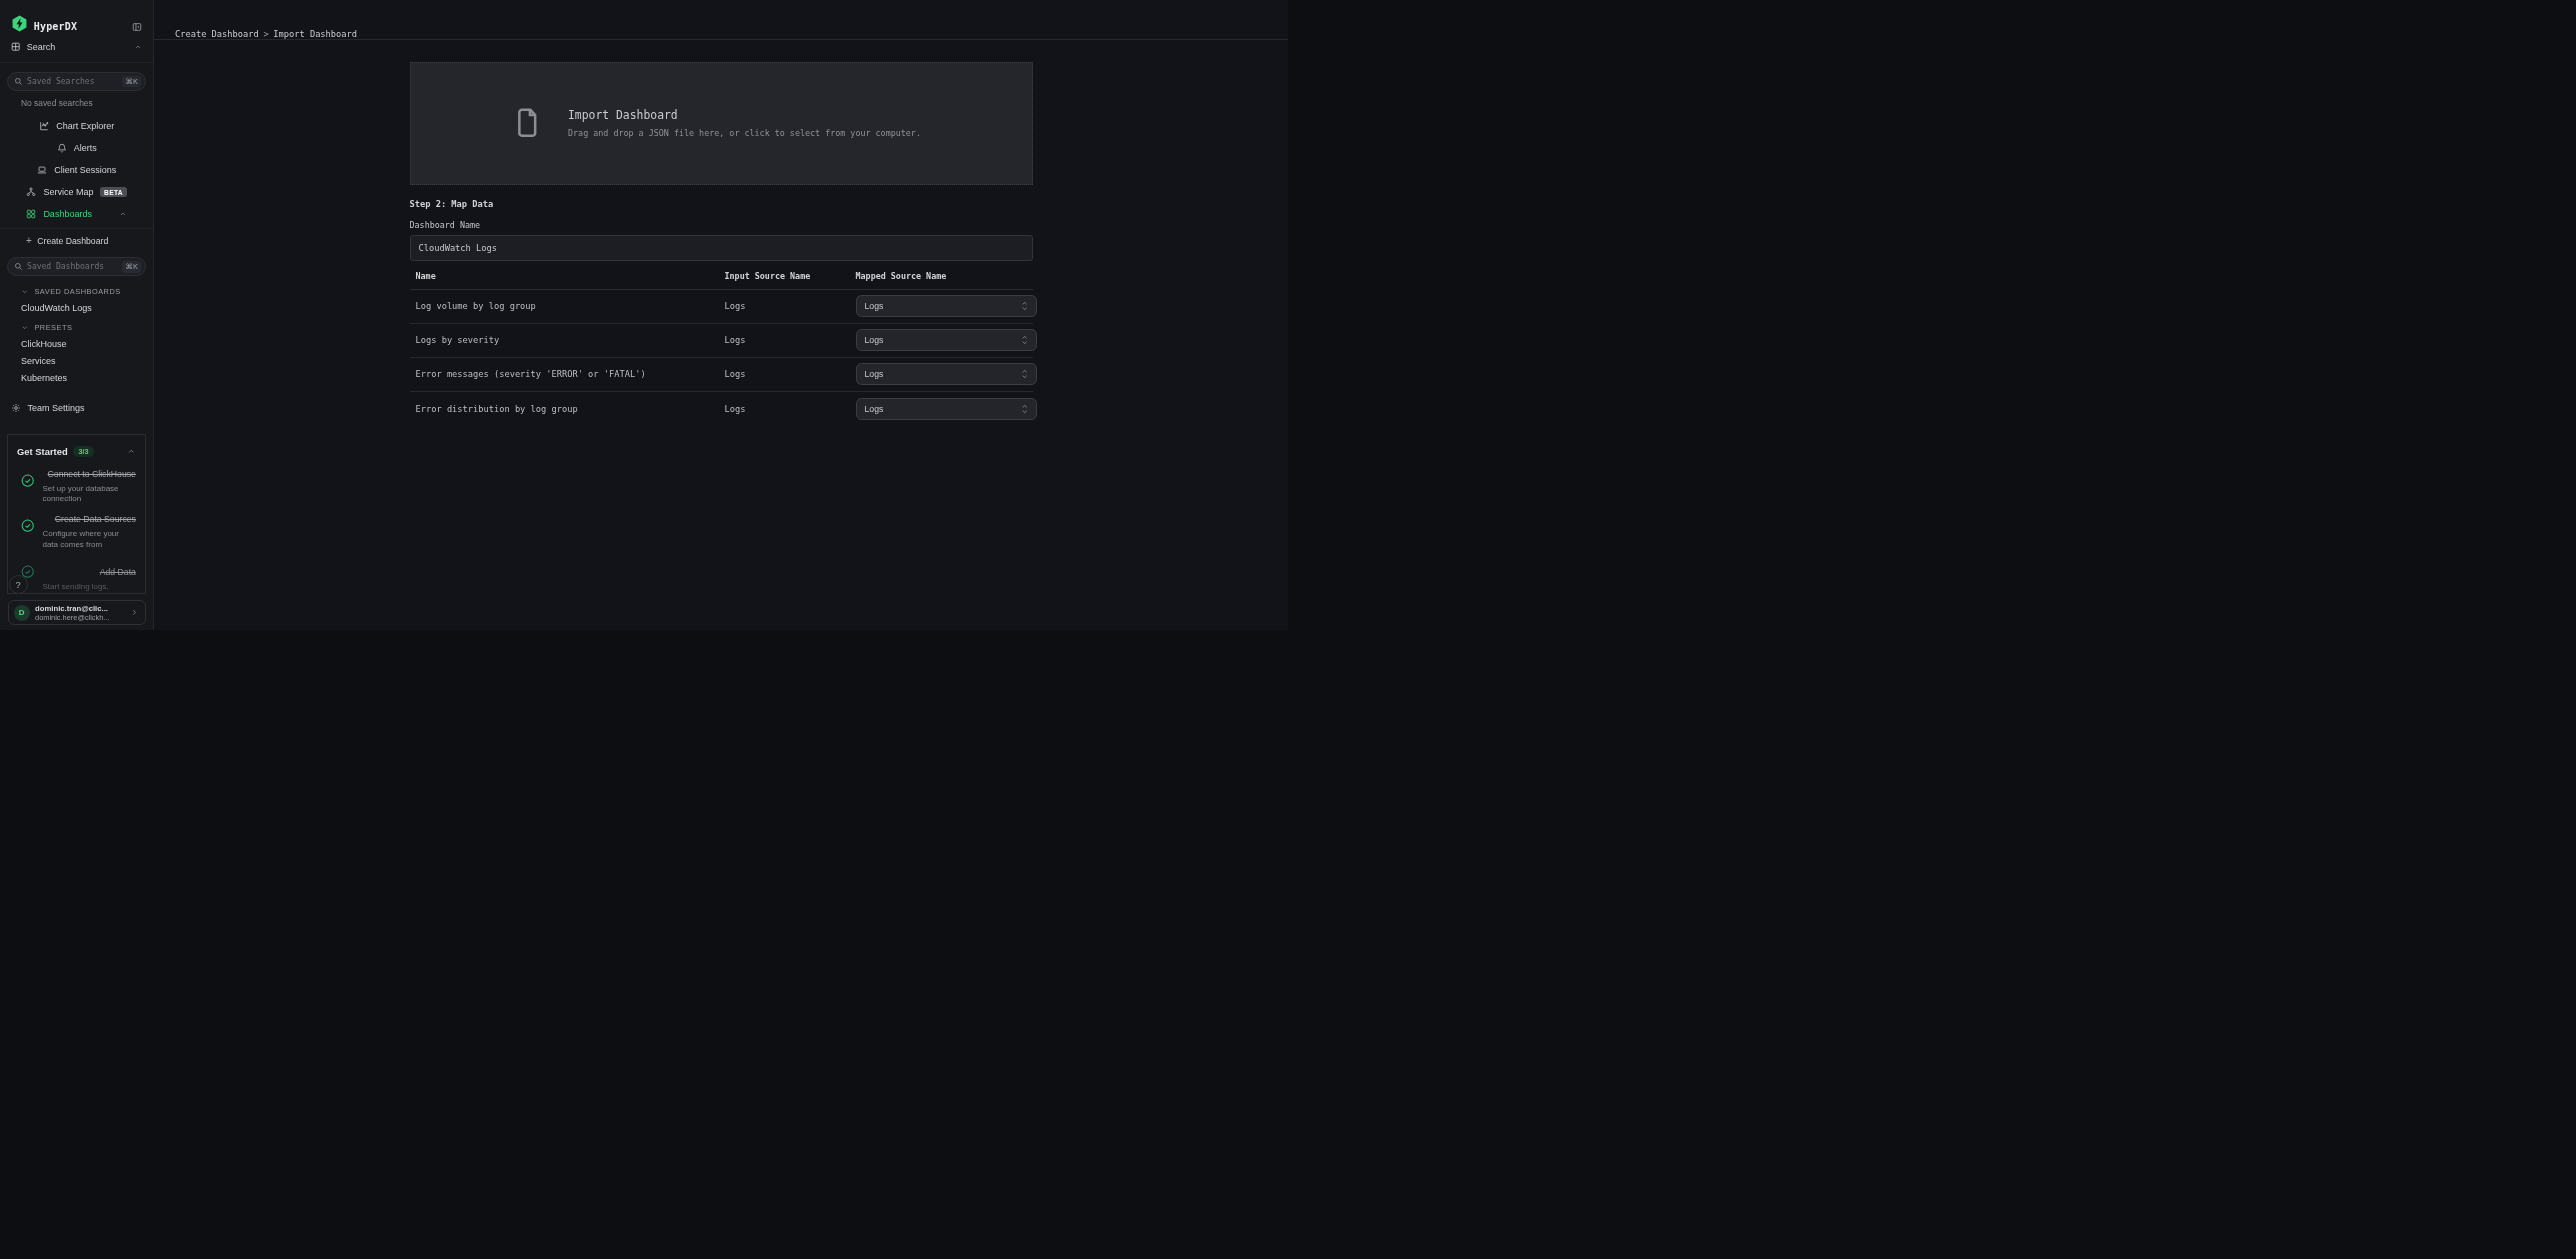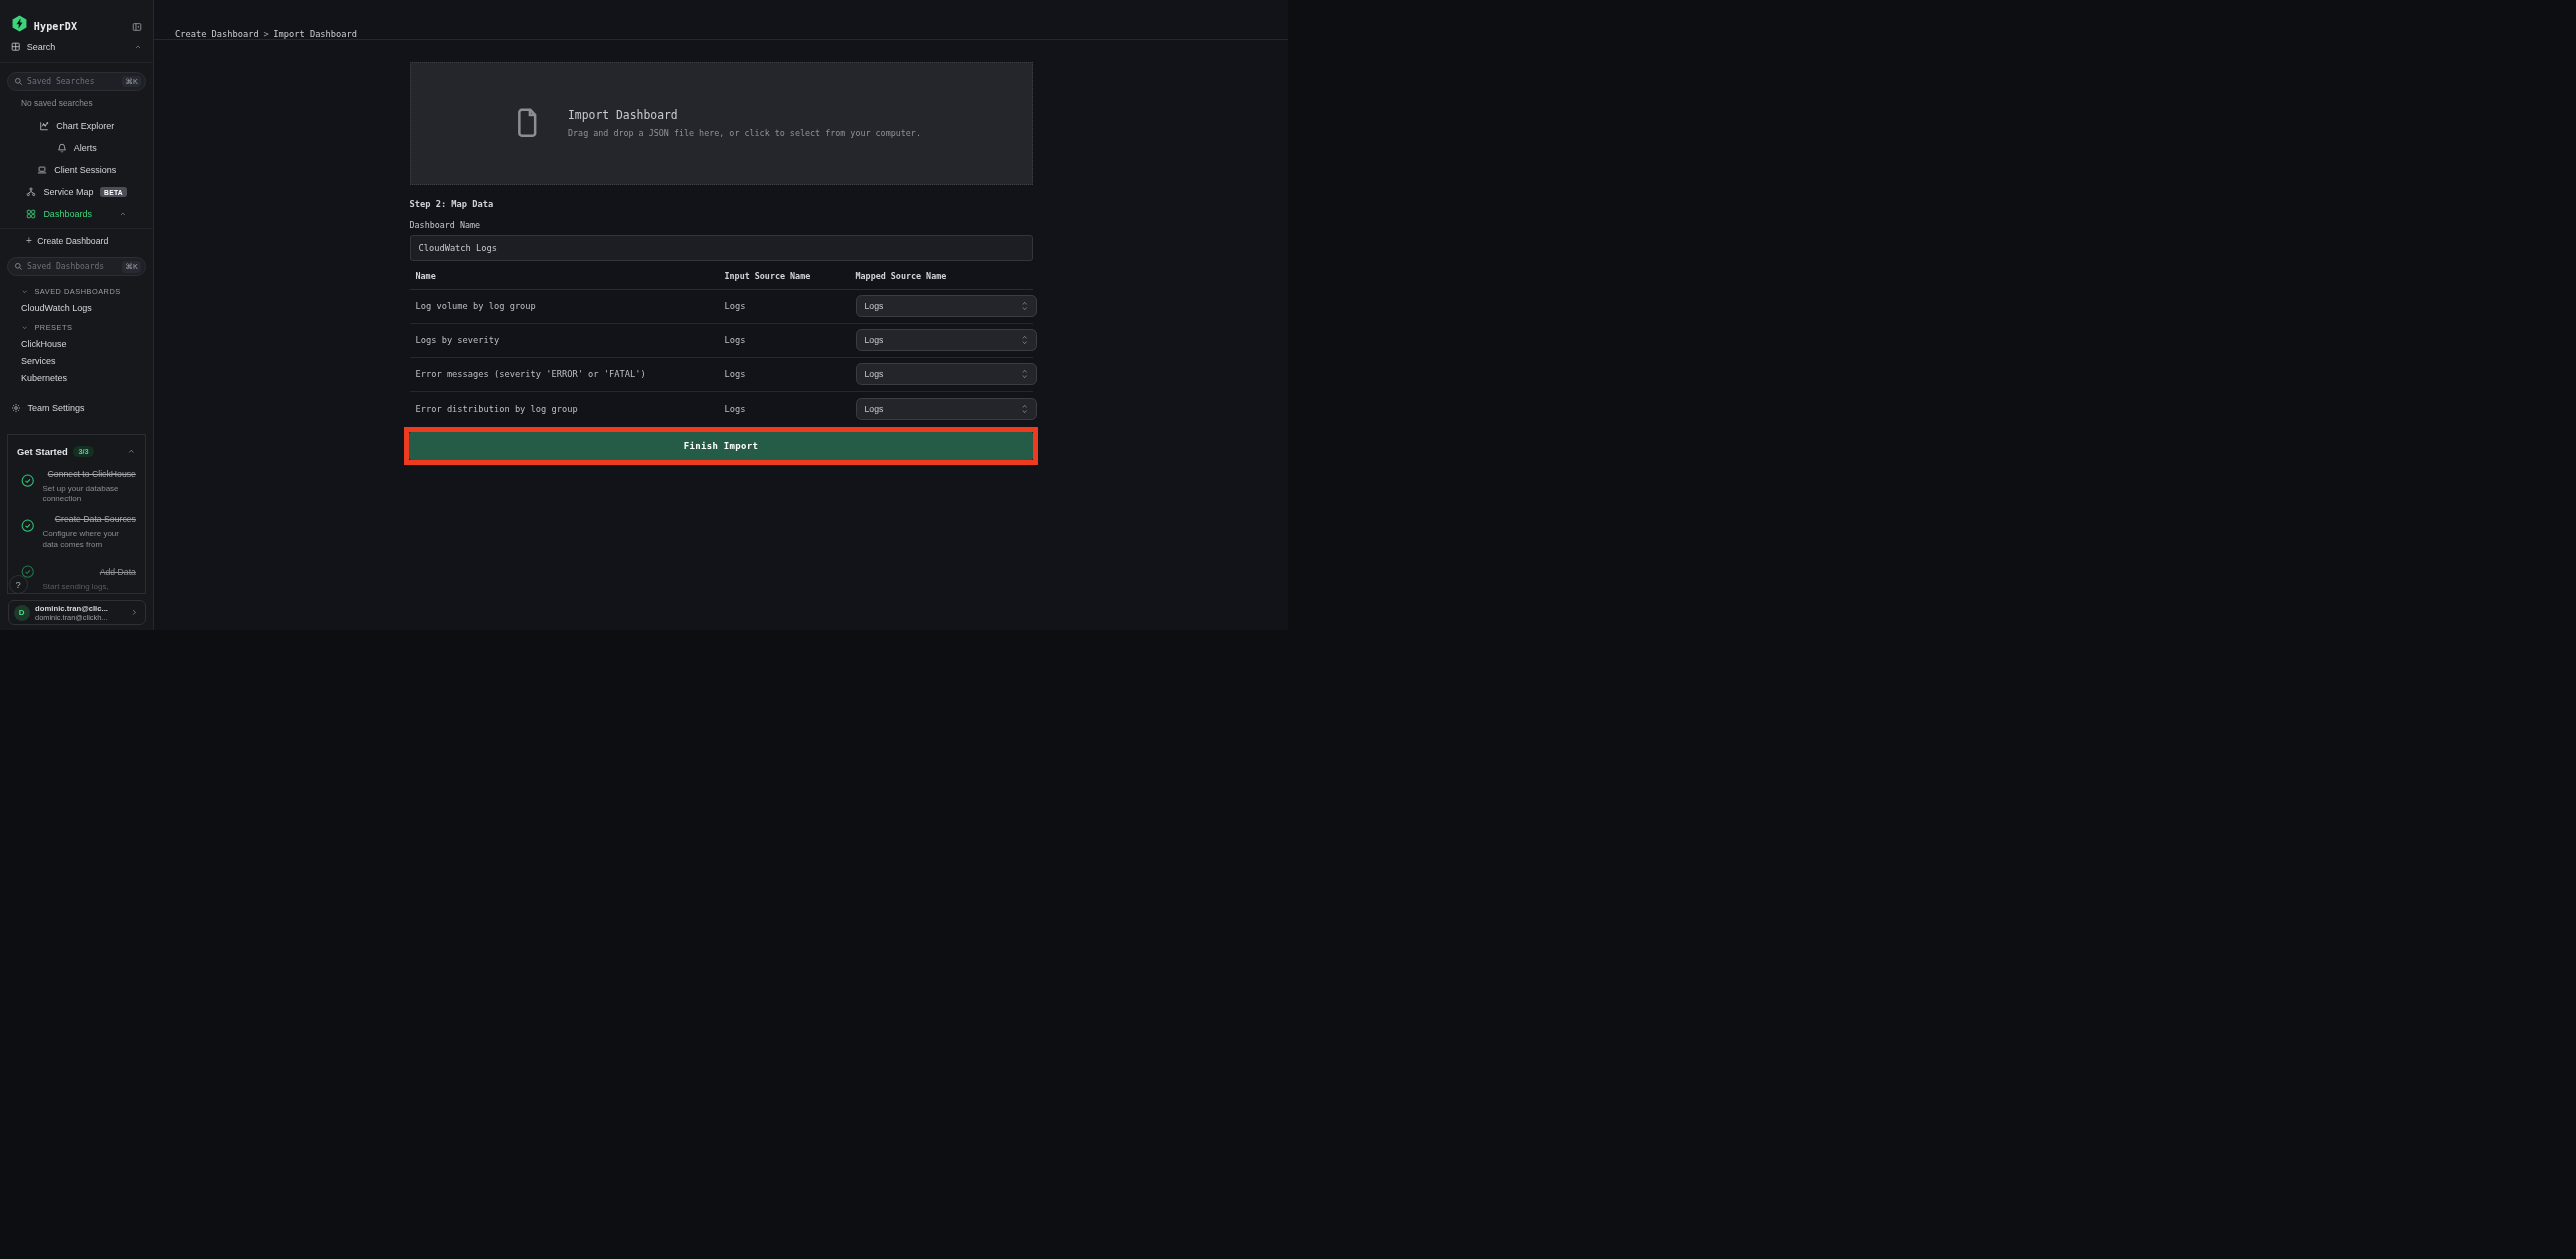"Finish Import" div.finish-wrap { html: <div> <button>Finish Import</button> </div> -> none }
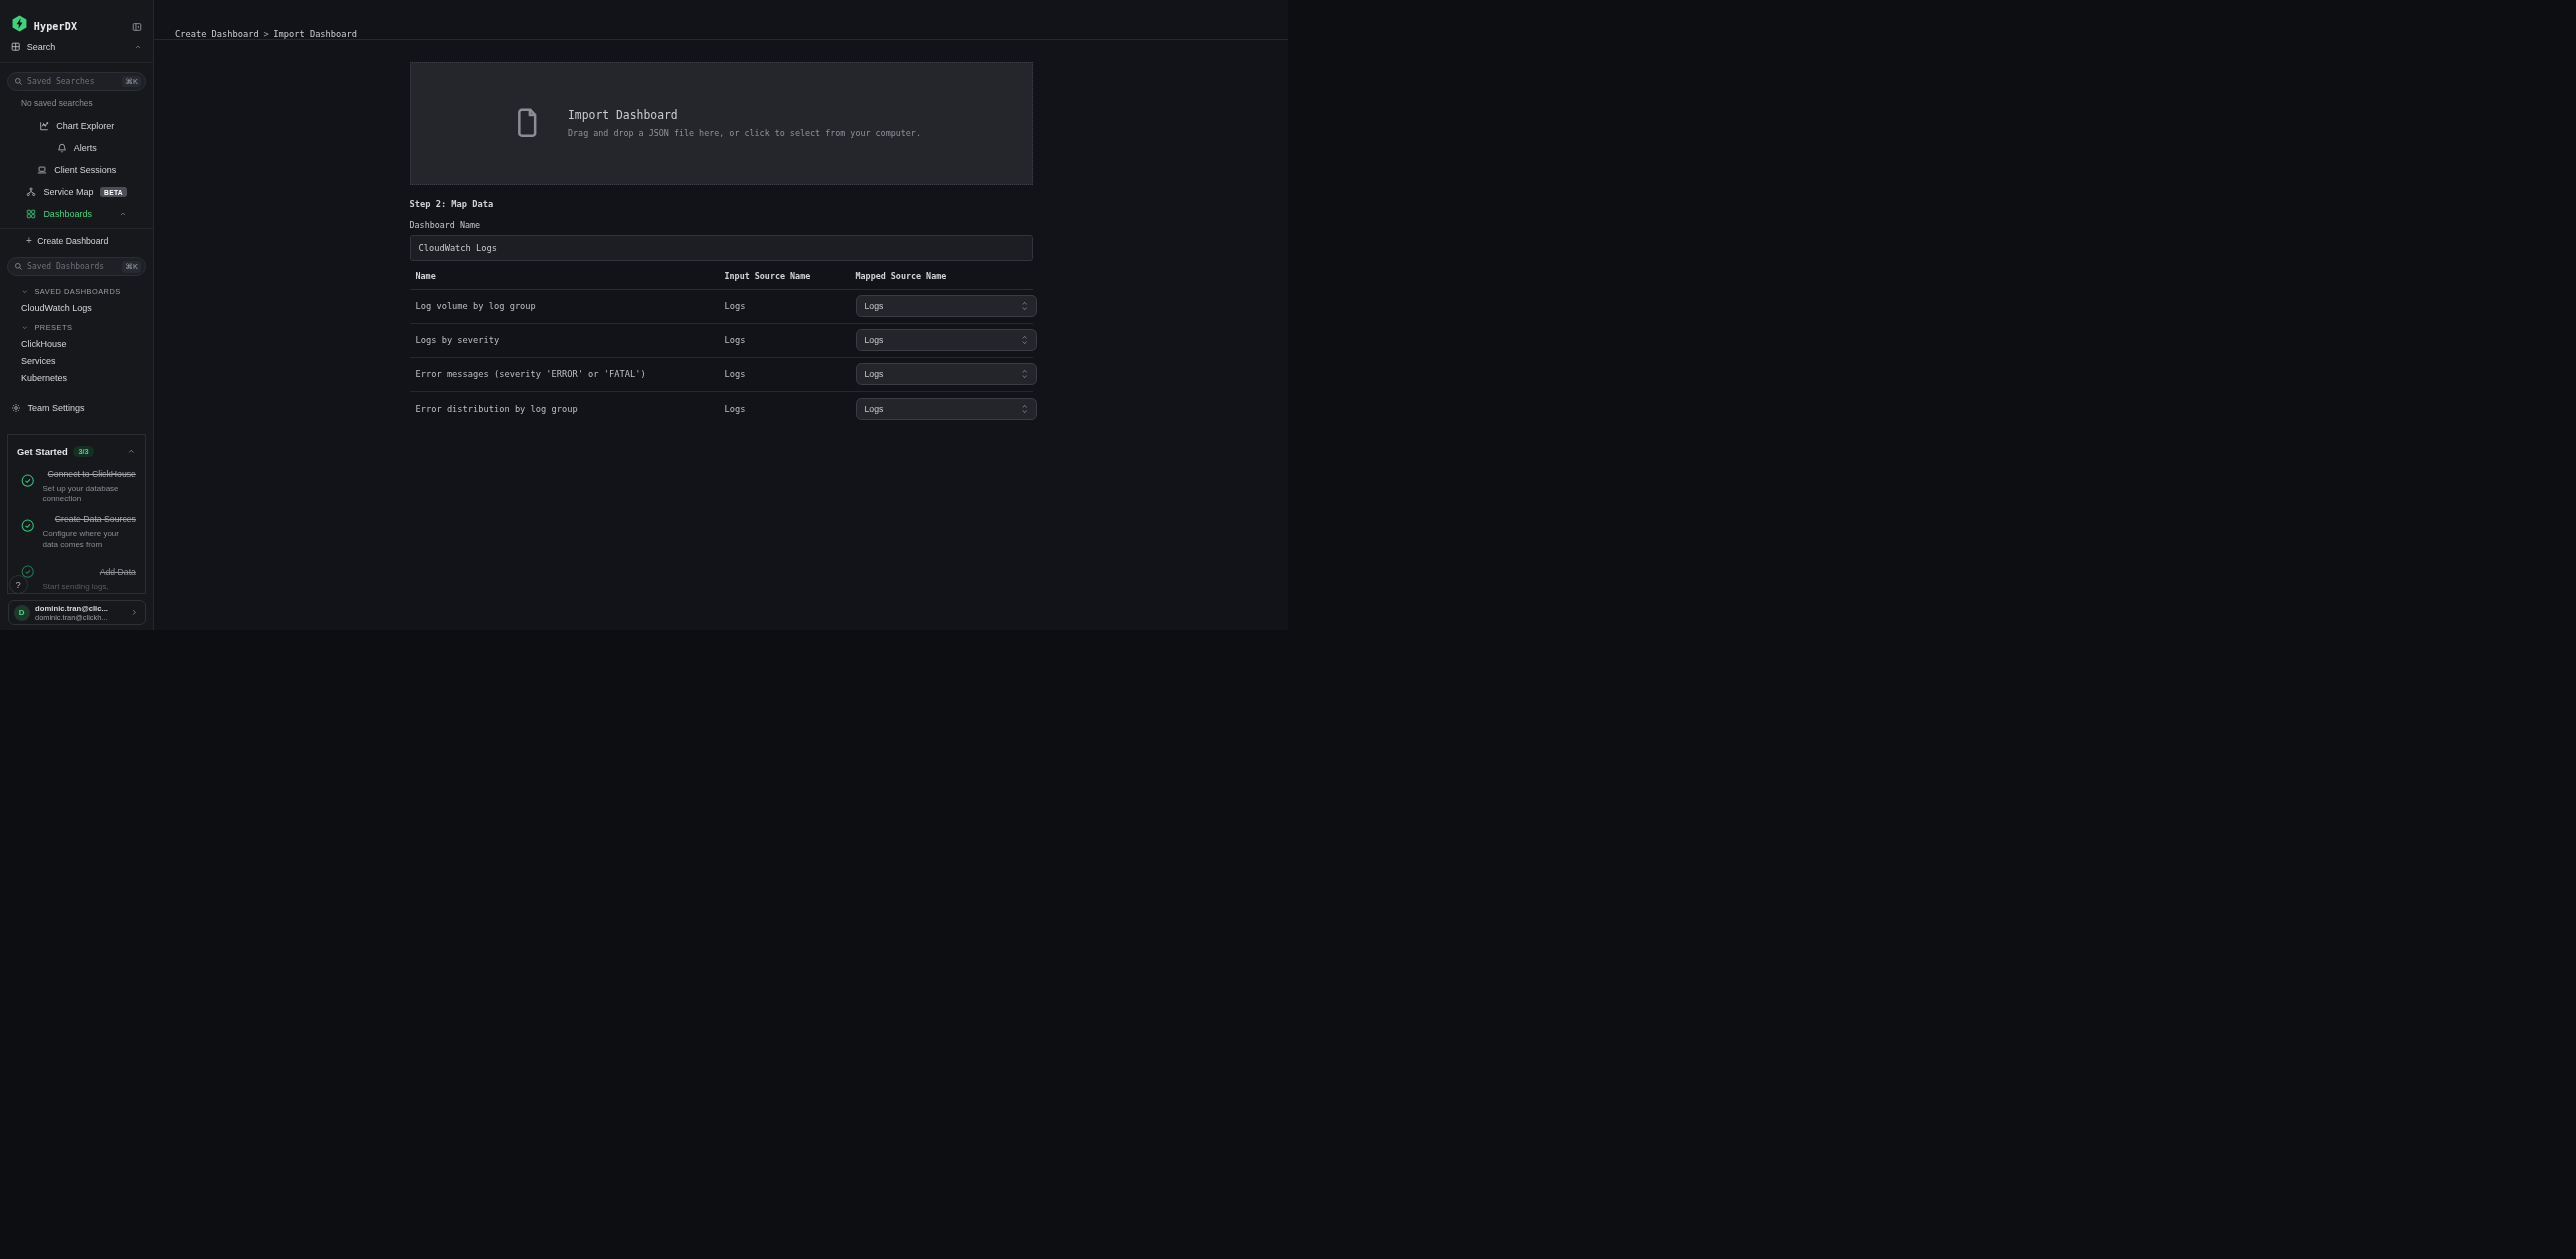"dominic.tran@clickh..." div.user-email { text: dominic.tran@clickh -> dominic.here@clickh }
